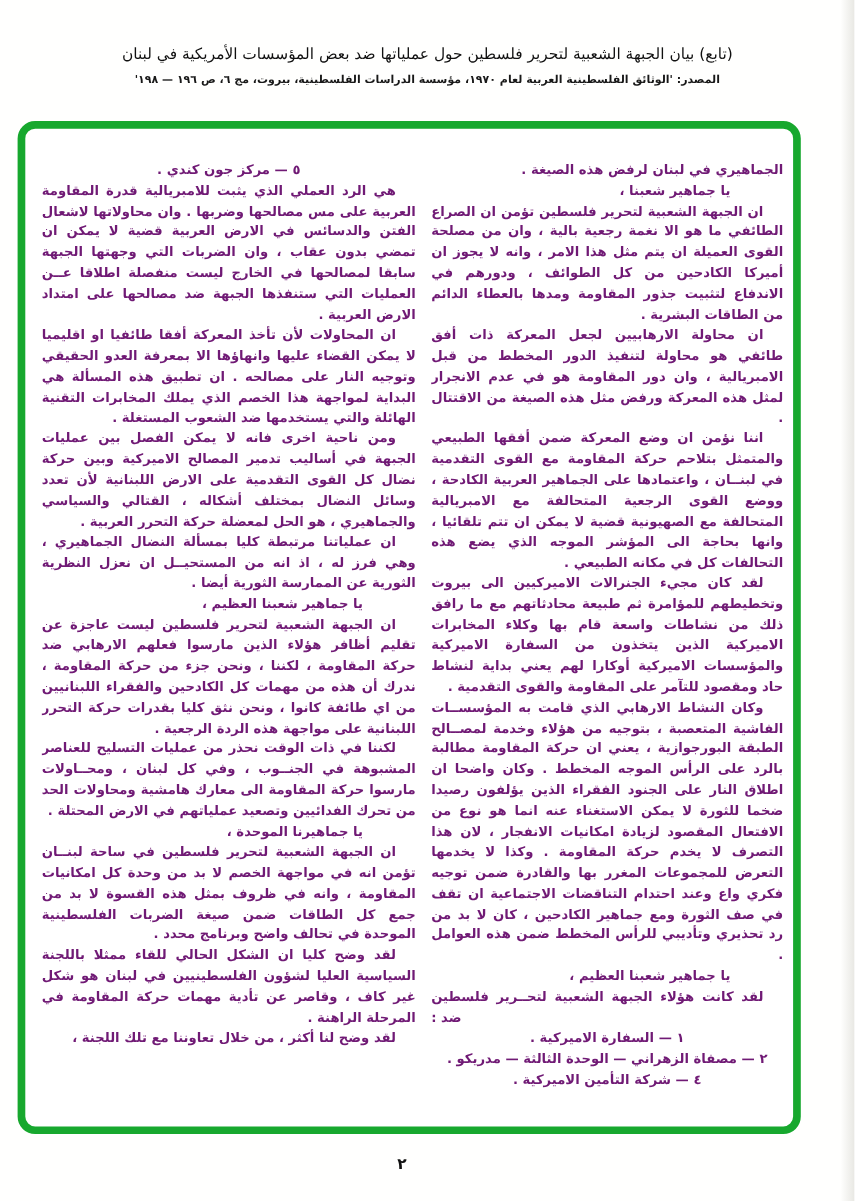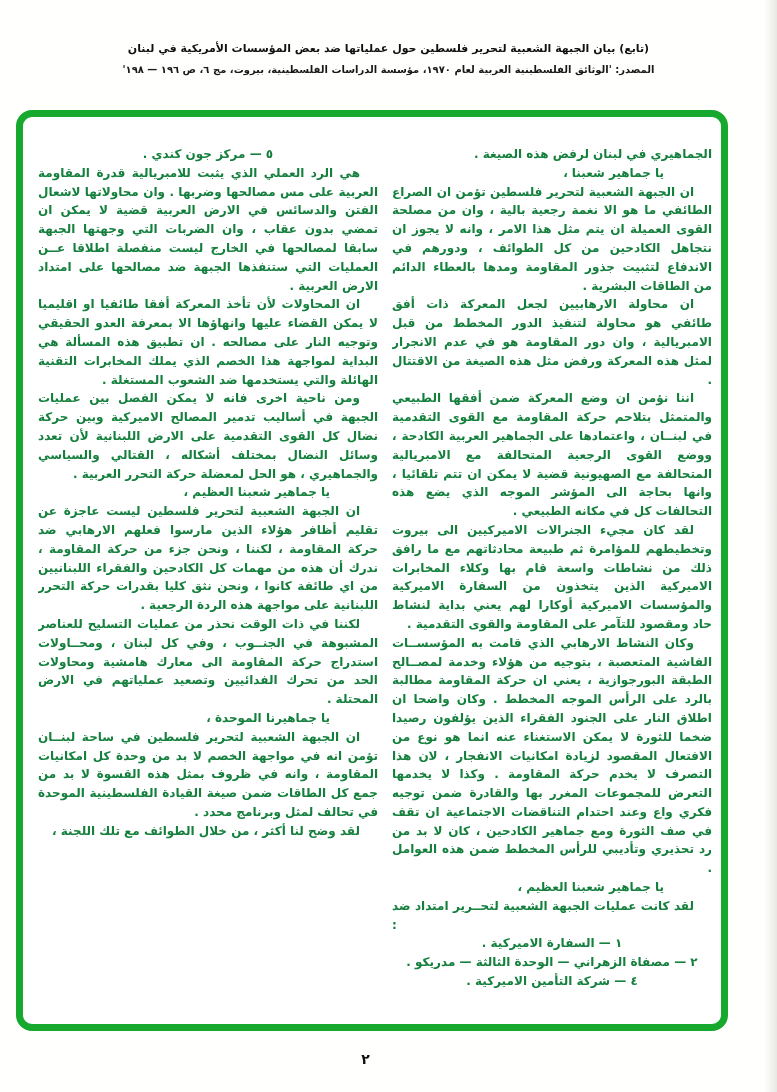"(تابع) بيان الجبهة الشعبية لتحرير" .doc-title { font-size: 11px -> 14px; font-weight: bold -> normal }
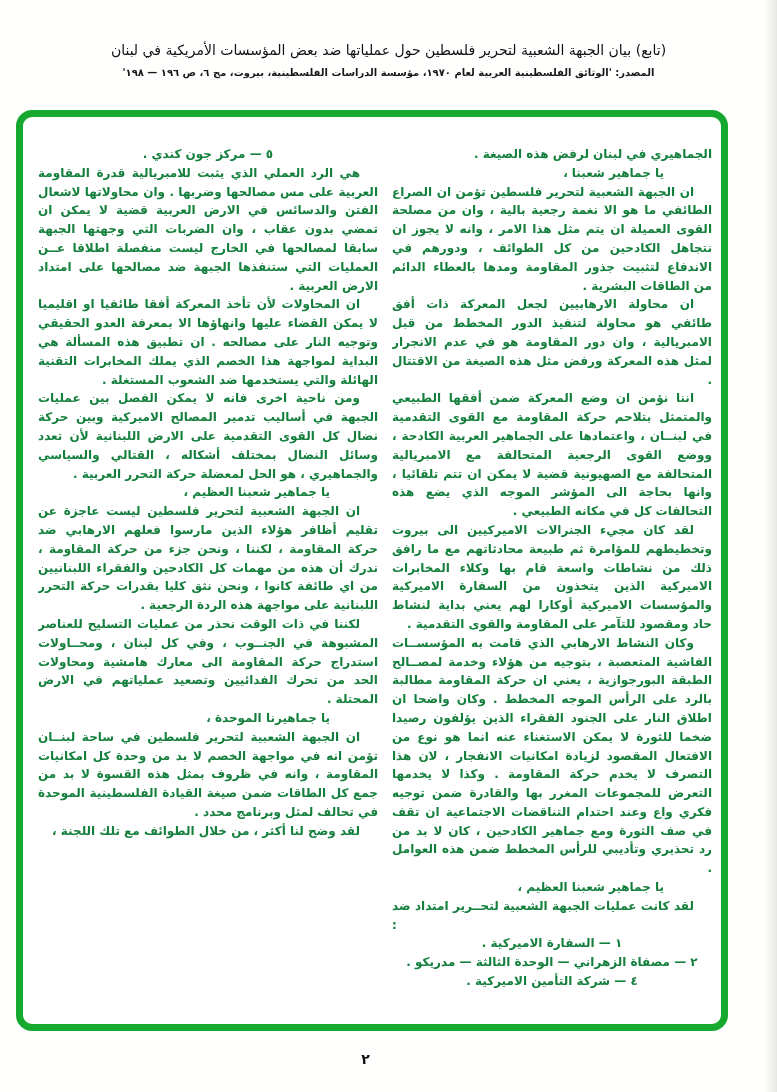"٥ — مركز جون كندي" .col { color: #15803d -> #701a75 }
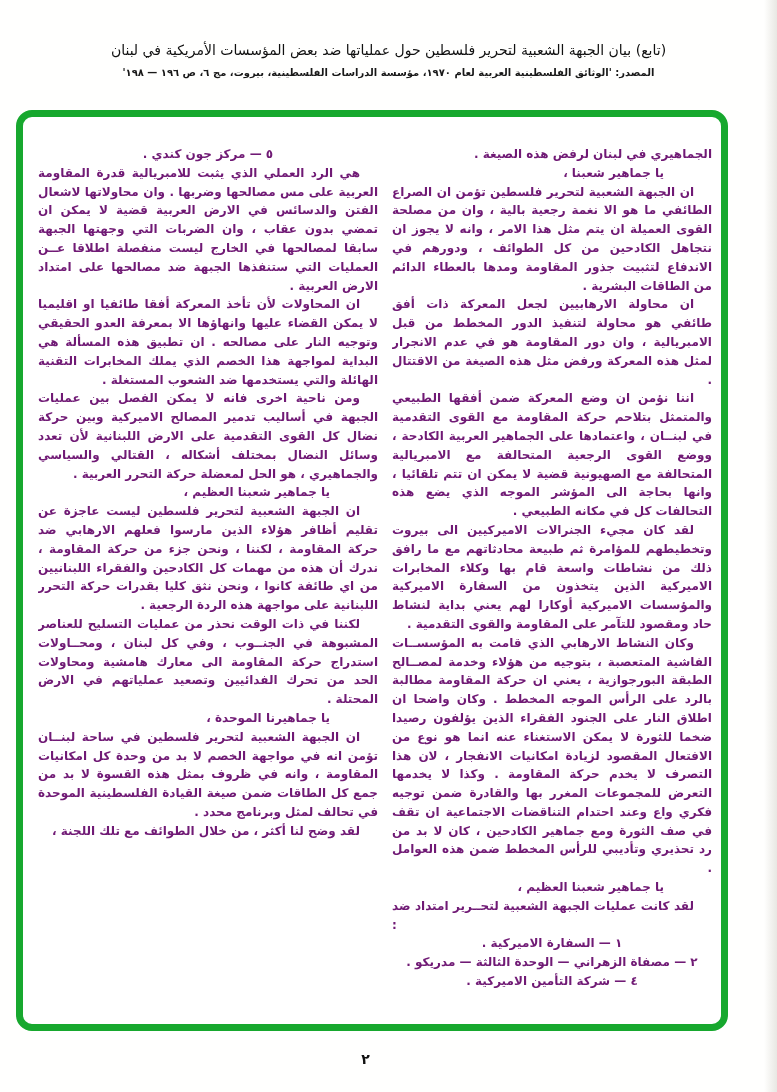"ان الجبهة الشعبية لتحرير فلسطين تؤمن" p.body { text: نتجاهل -> أميركا }
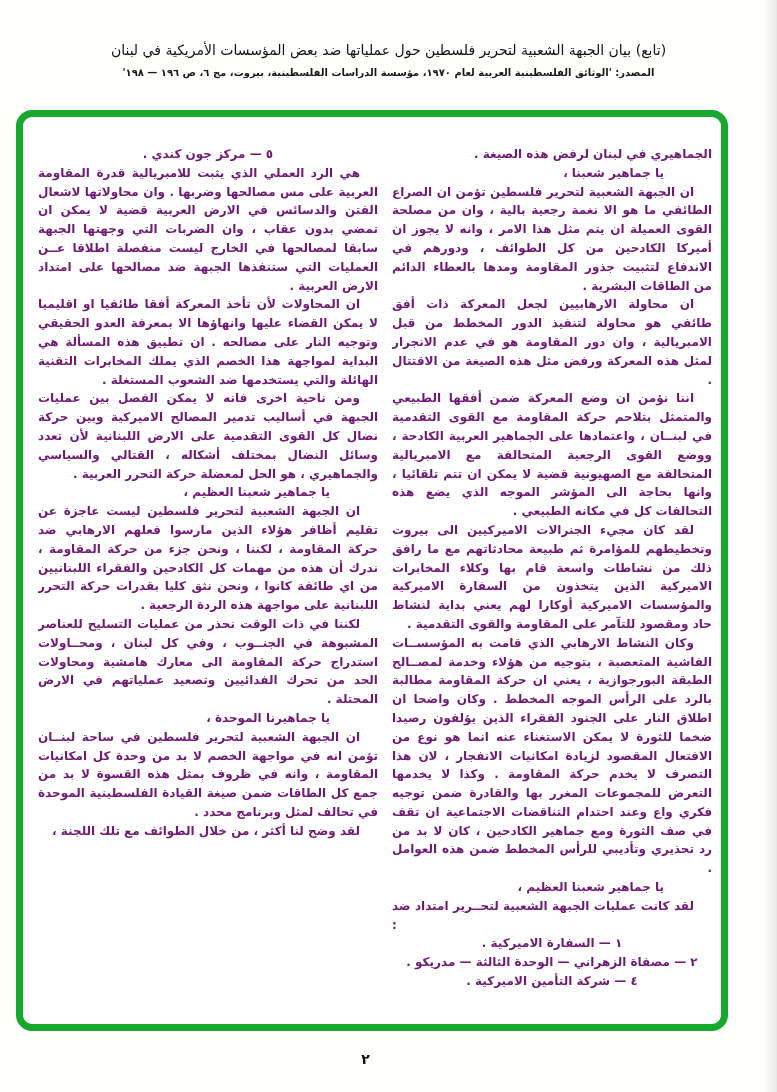"ان عملياتنا مرتبطة كليا بمسألة" p.body { html: none -> <p>ان عملياتنا مرتبطة كليا بمسألة النضال الجماهيري ، وهي فرز له ، اذ انه من المستحيــل ان نعزل النظرية الثورية عن الممارسة الثورية أيضا .</p> }
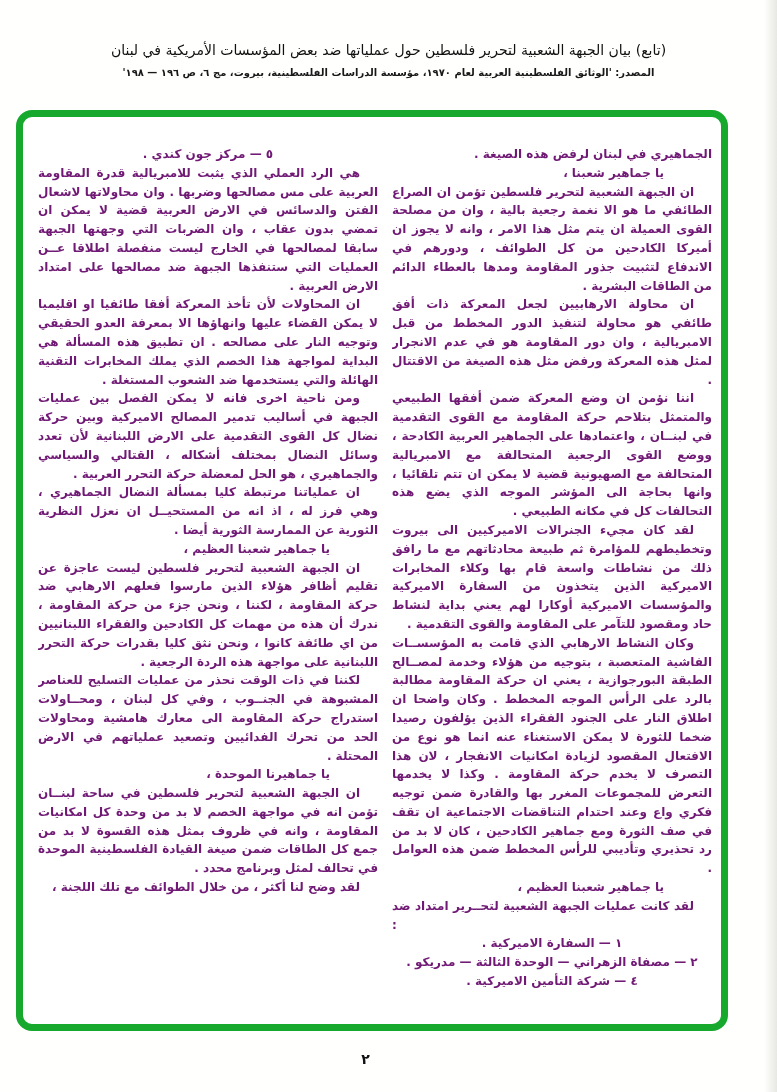"لكننا في ذات الوقت نحذر" p.body { text: استدراج -> مارسوا }
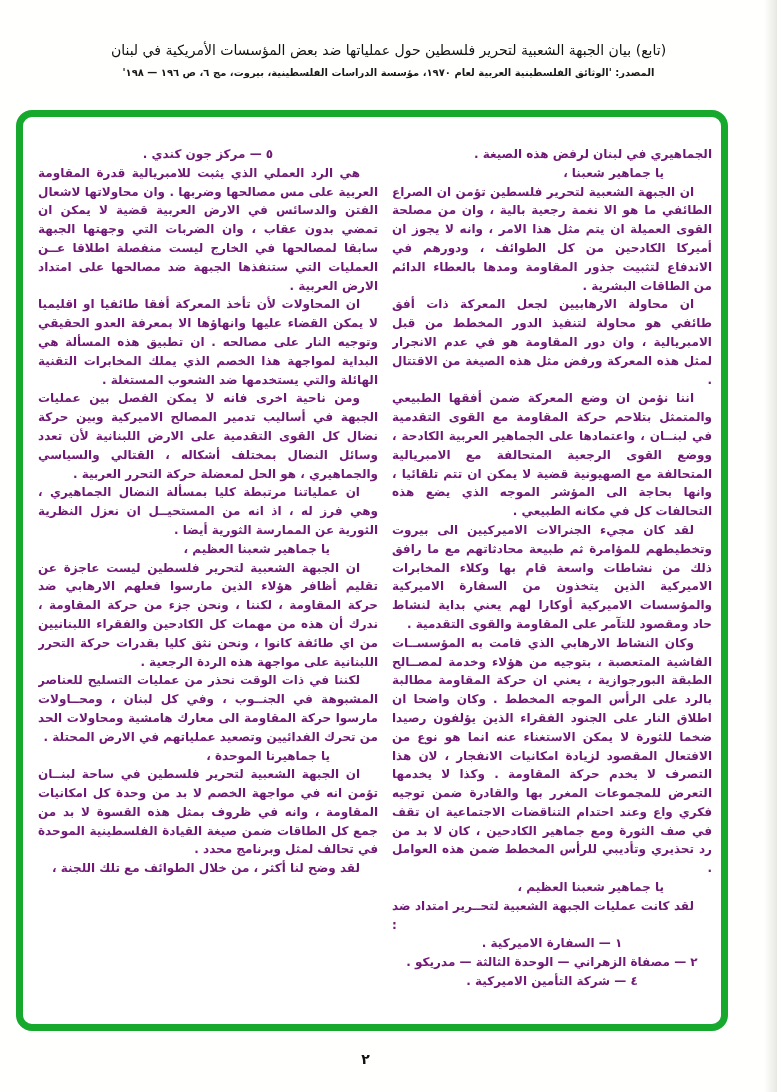"ان الجبهة الشعبية لتحرير فلسطين في" p.body { text: القيادة الفلسطينية الموحدة في تحالف لمثل -> الضربات الفلسطينية الموحدة في تحالف واضح }
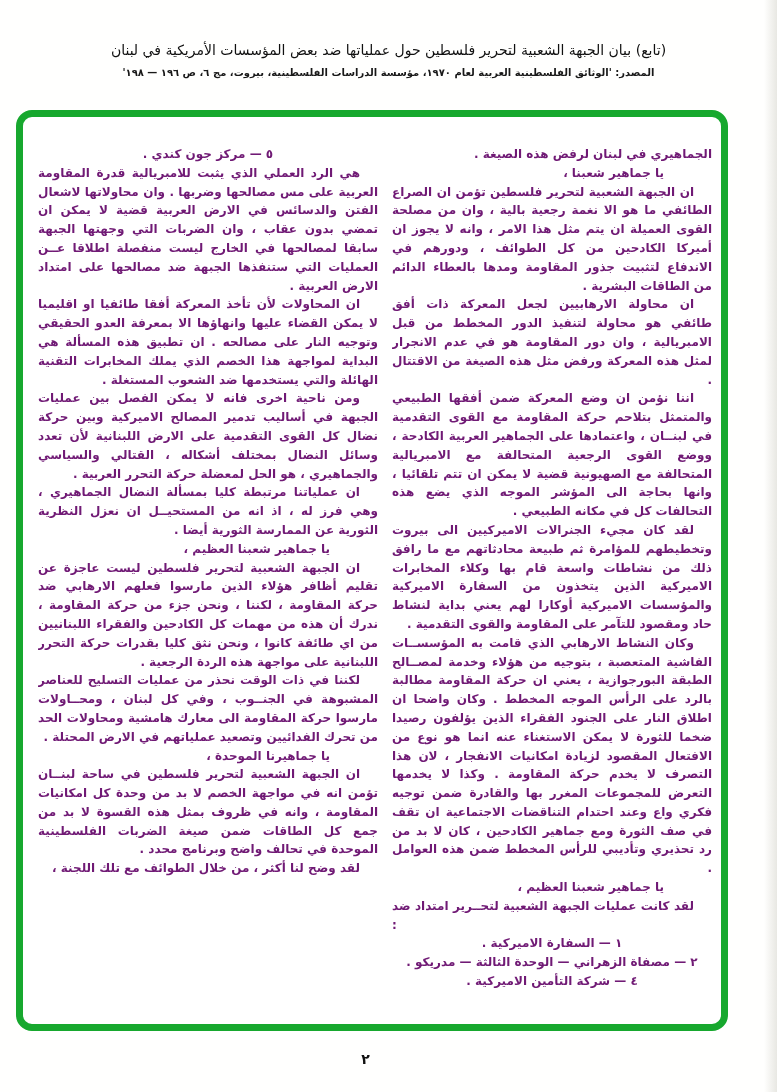"لقد وضح كليا ان الشكل" p.body { html: none -> <p>لقد وضح كليا ان الشكل الحالي للقاء ممثلا باللجنة السياسية العليا لشؤون الفلسطينيين في لبنان هو شكل غير كاف ، وقاصر عن تأدية مهمات حركة المقاومة في المرحلة الراهنة .</p> }
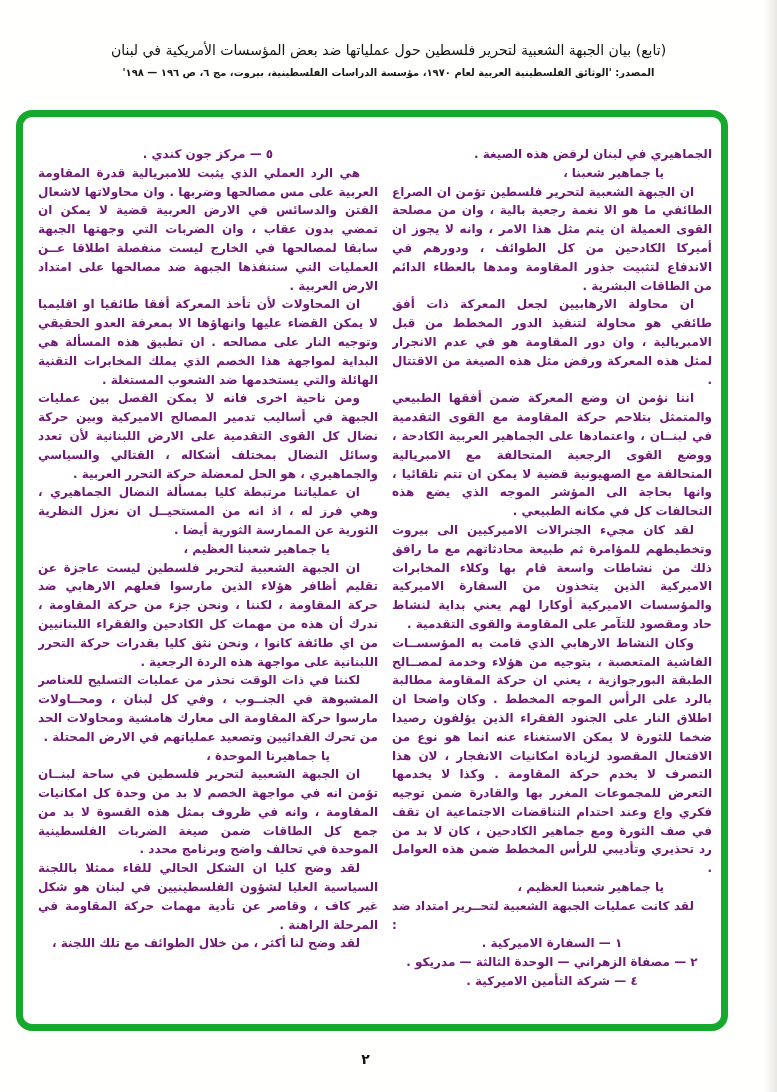"لقد كانت عمليات الجبهة الشعبية" p.body { text: عمليات الجبهة الشعبية لتحــرير امتداد -> هؤلاء الجبهة الشعبية لتحــرير فلسطين }
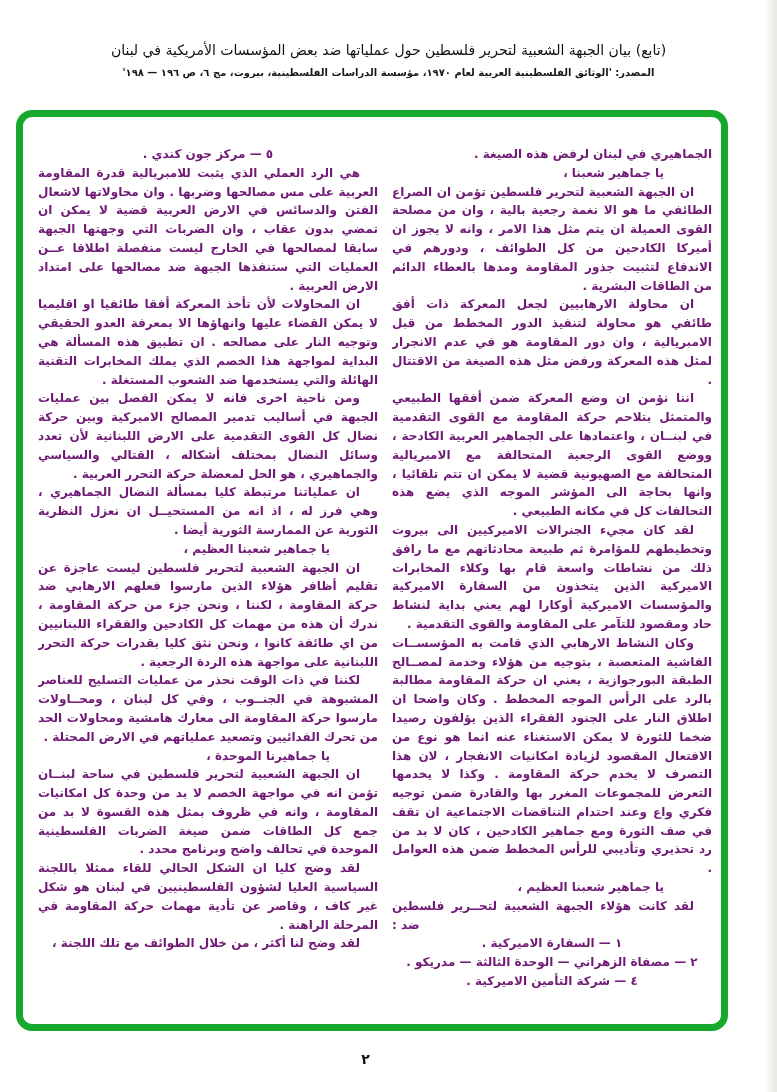"لقد وضح لنا أكثر ،" p.body { text: الطوائف -> تعاوننا }
